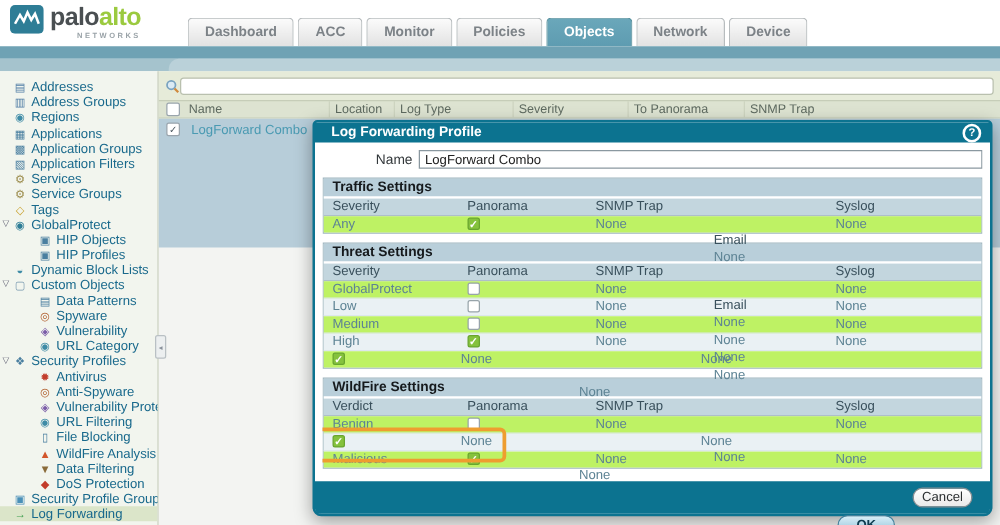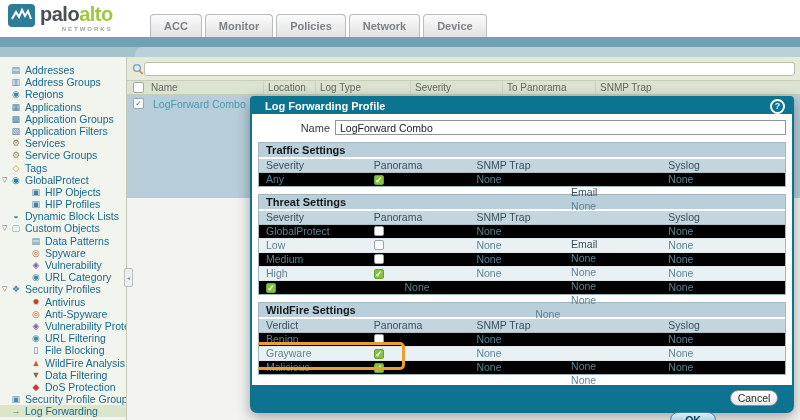"Dashboard" div.tab { html: none -> <div>Dashboard</div> }
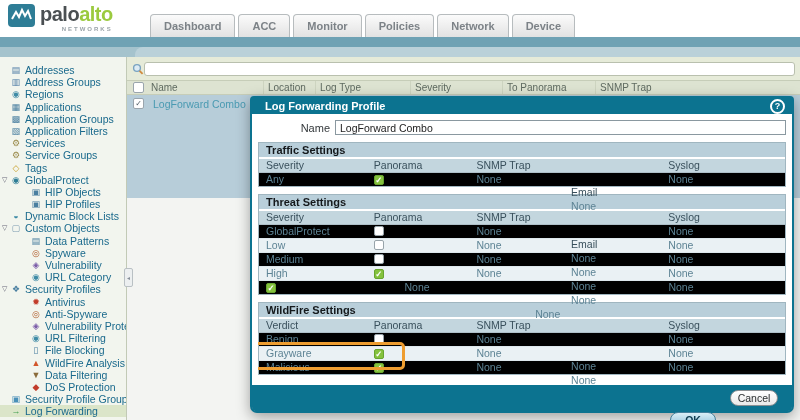"Objects" div.tab { html: none -> <div>Objects</div> }
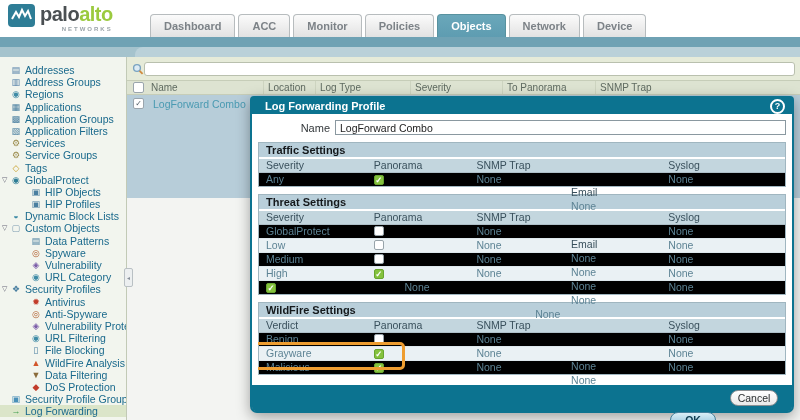"Any" .sec-row.body.even { background: #000000 -> #bef264; justify-content: space-between -> none }
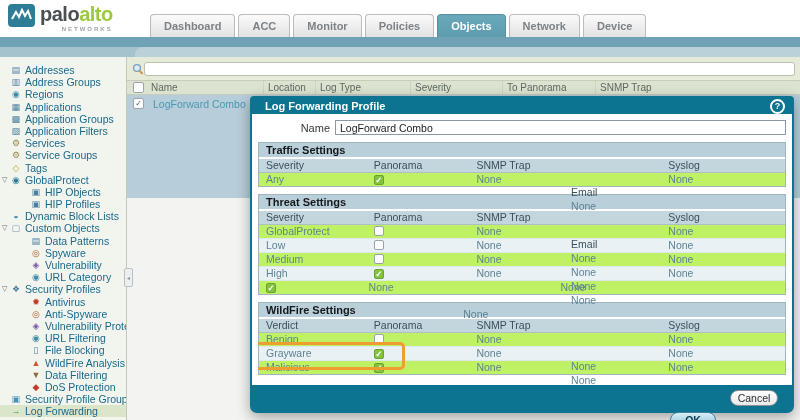"Grayware" div.cell { html: <div>Grayware</div> -> none }
